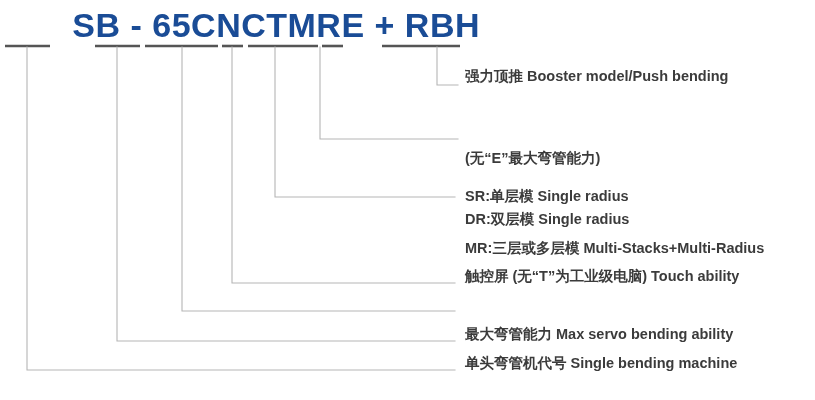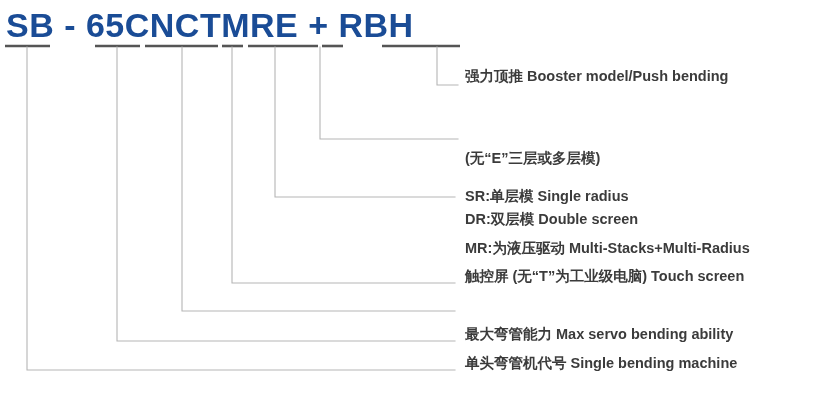"SB - 65CNCTMRE + RBH" #diagram { text-align: none -> right }
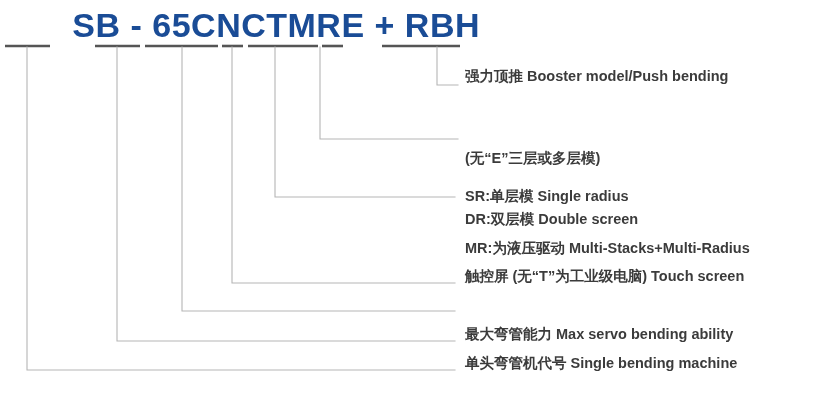"(无“E”三层或多层模)" div.callout { text: 三层或多层模 -> 最大弯管能力 }
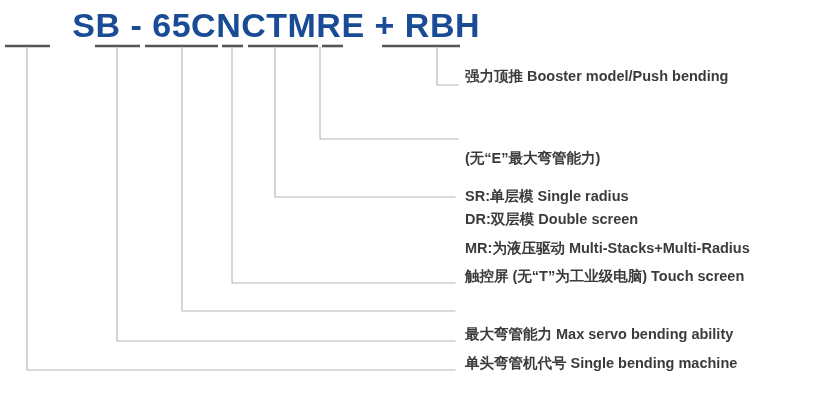"DR:双层模 Double screen" div.callout { text: Double screen -> Single radius }
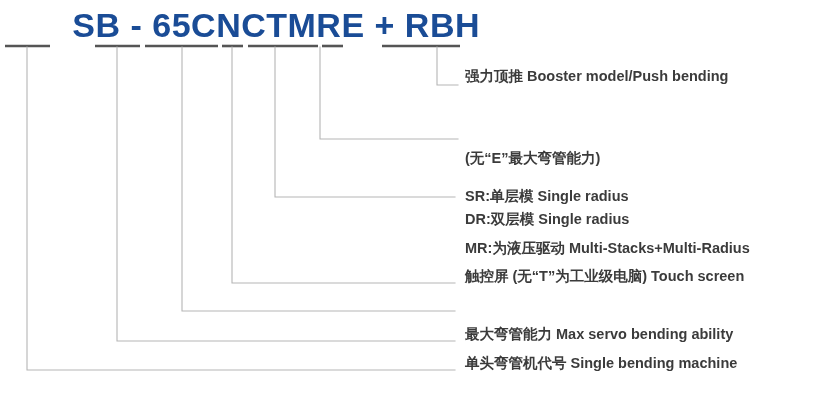"MR:为液压驱动 Multi-Stacks+Multi-Radius" div.callout { text: MR:为液压驱动 -> MR:三层或多层模 }
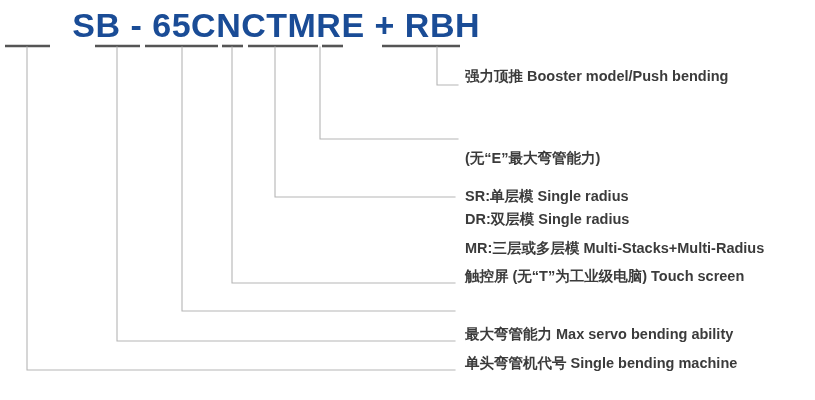"触控屏 (无“T”为工业级电脑) Touch screen" div.callout { text: screen -> ability }
